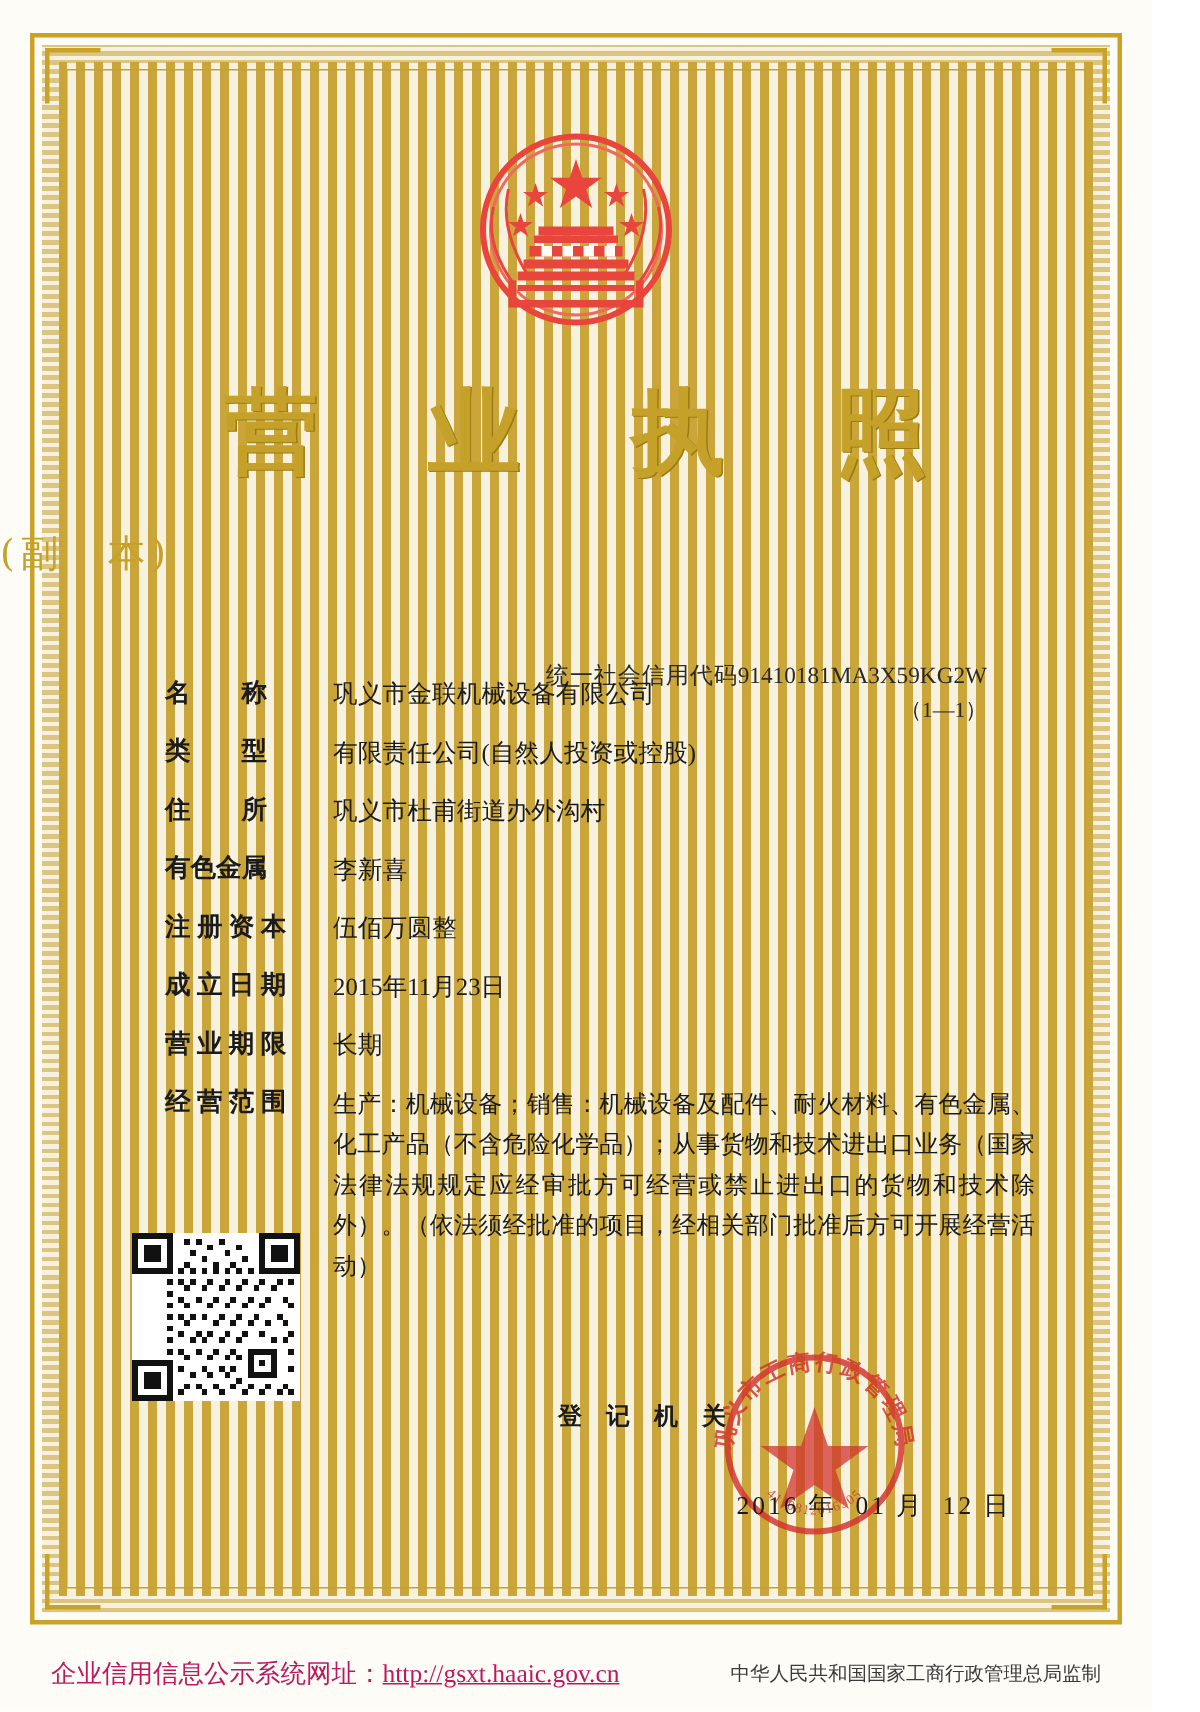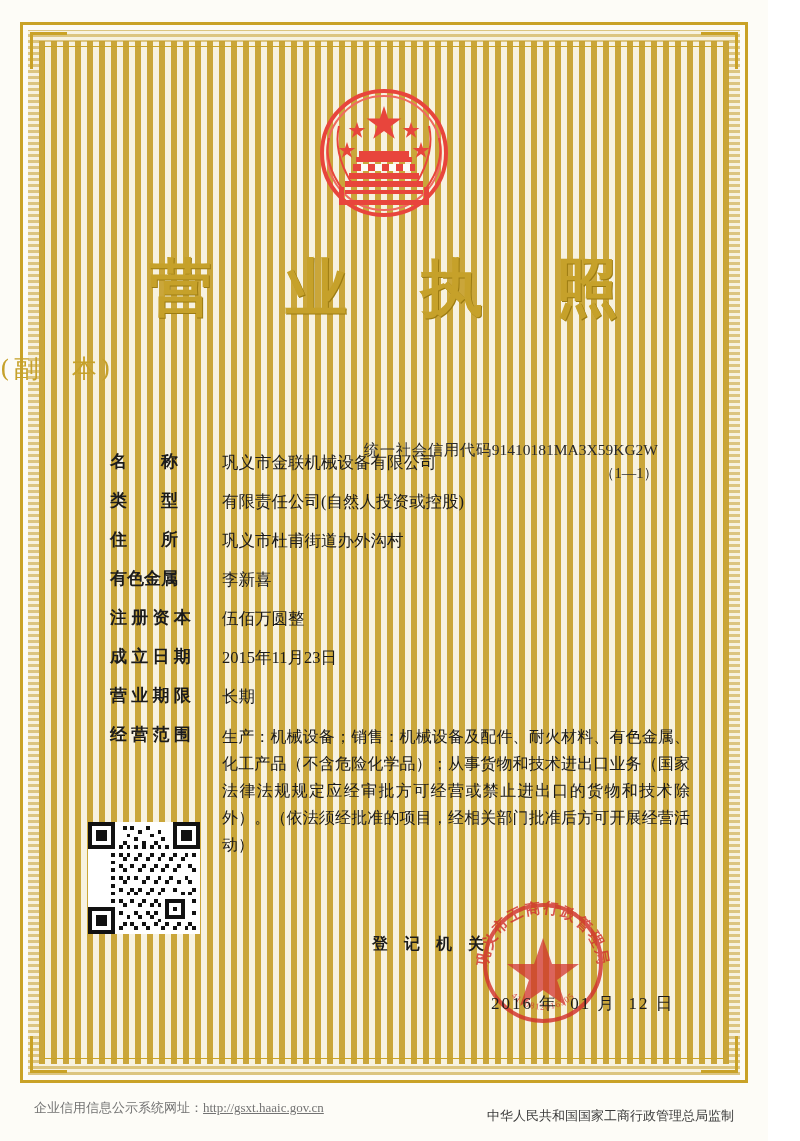"企业信用信息公示系统网址：http://gsxt.haaic.gov.cn" .footer-left { bottom: 24px -> 14px; color: #737373 -> #be185d; font-size: 13px -> 17px }
